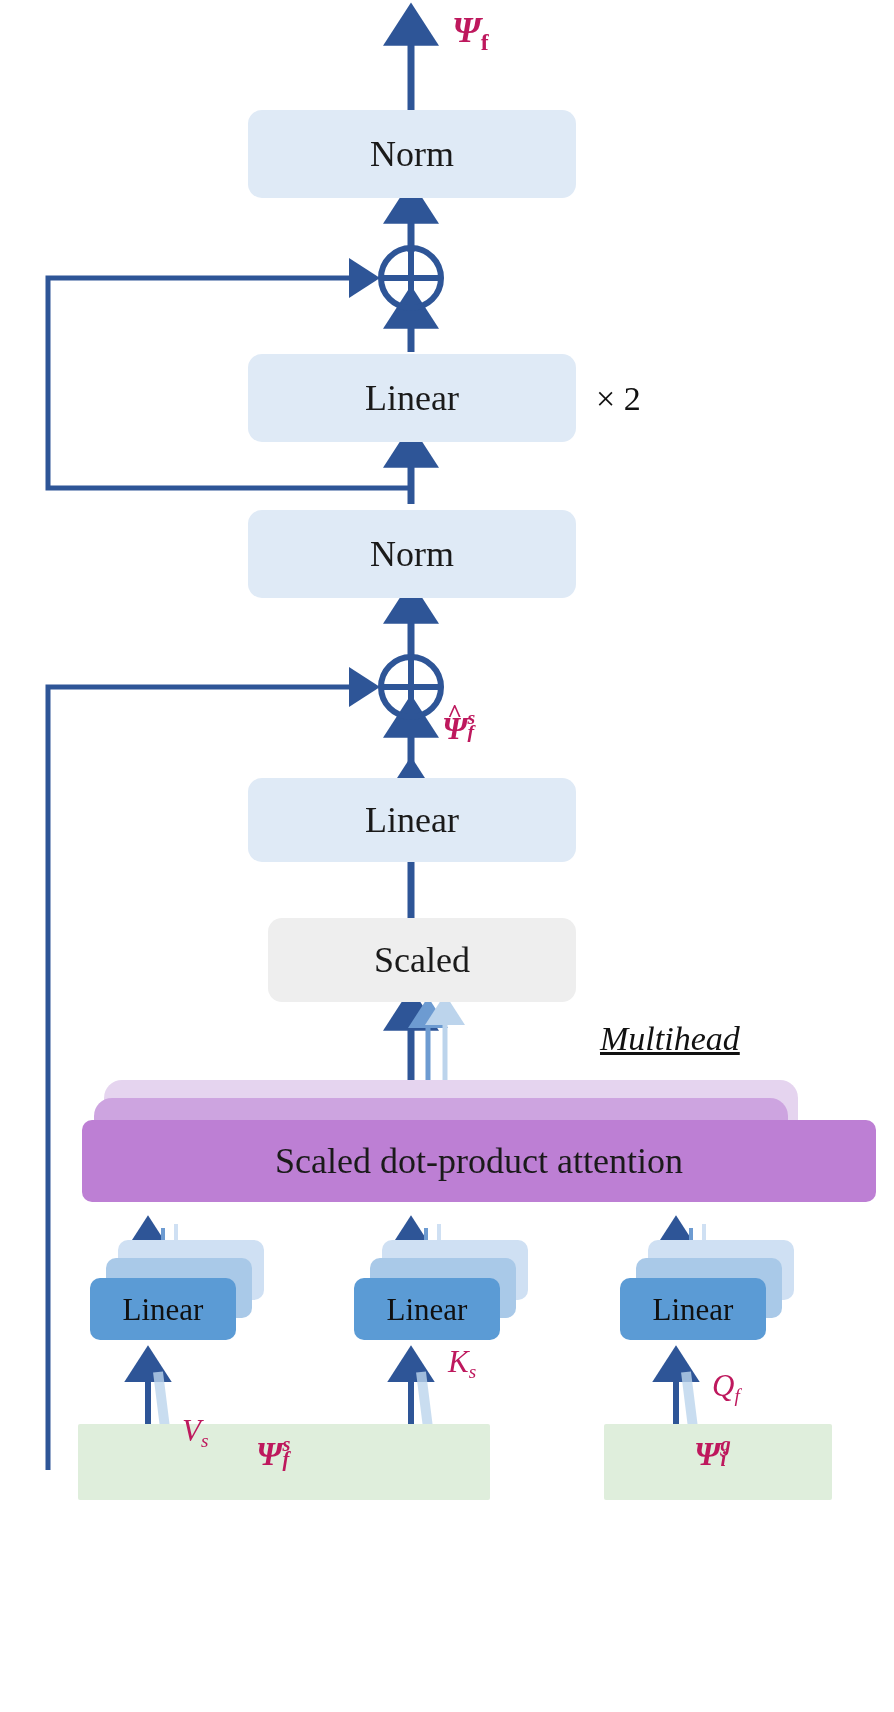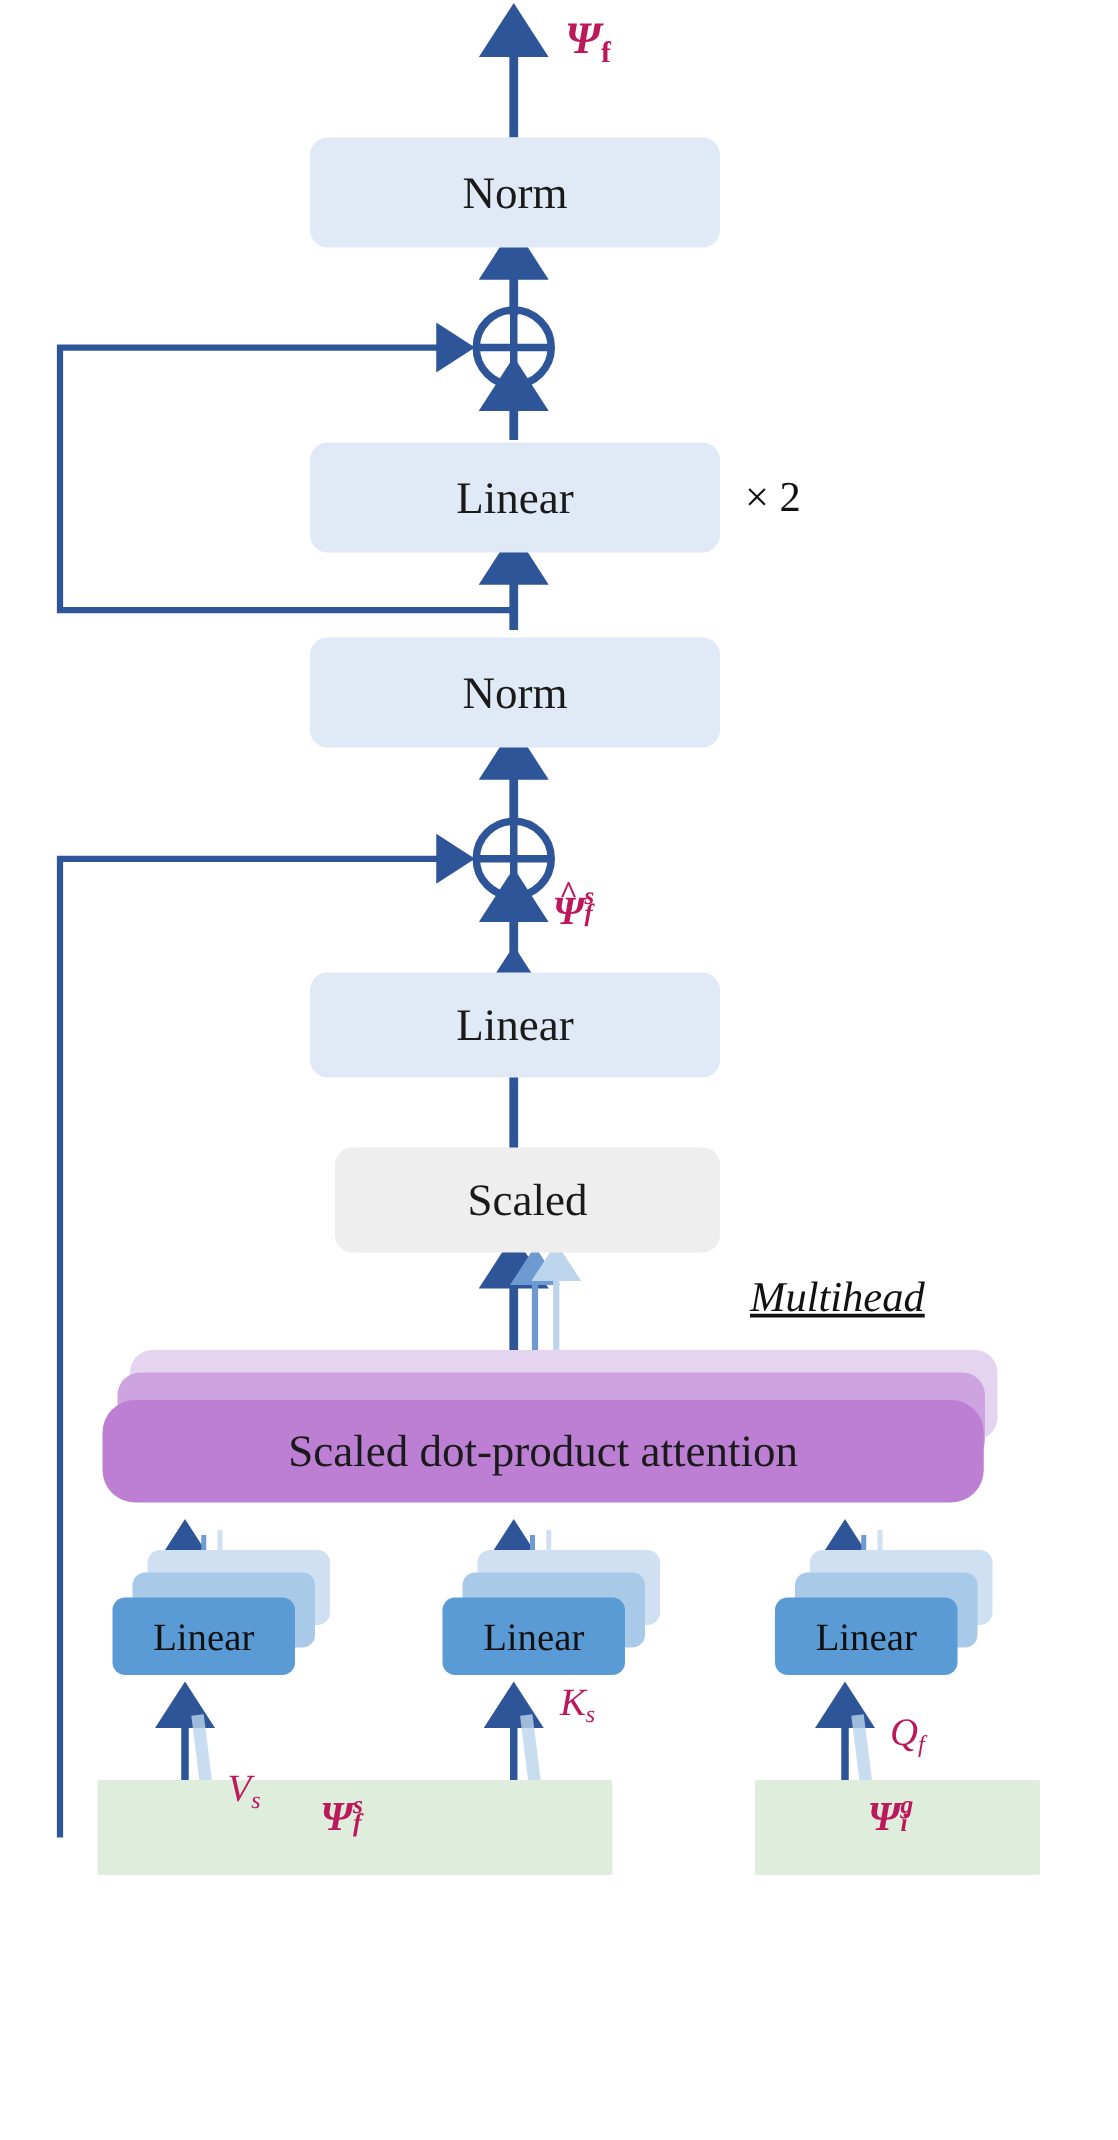"Scaled dot-product attention" div.box { border-radius: 26px -> 10px; width: 705px -> 794px }
